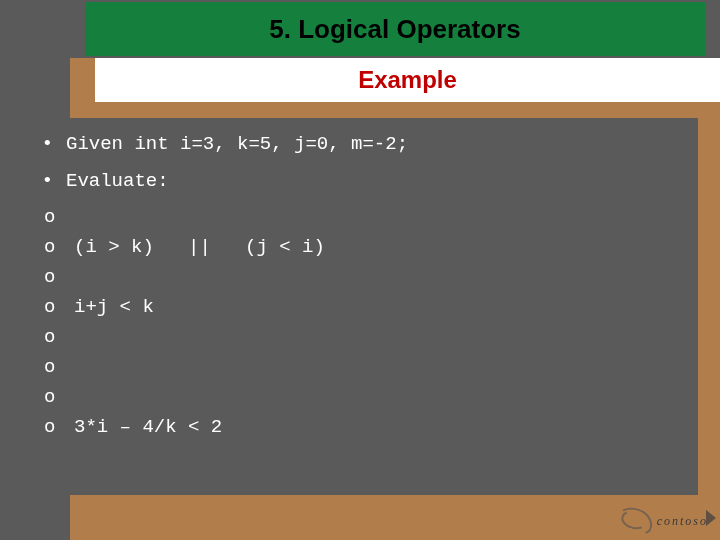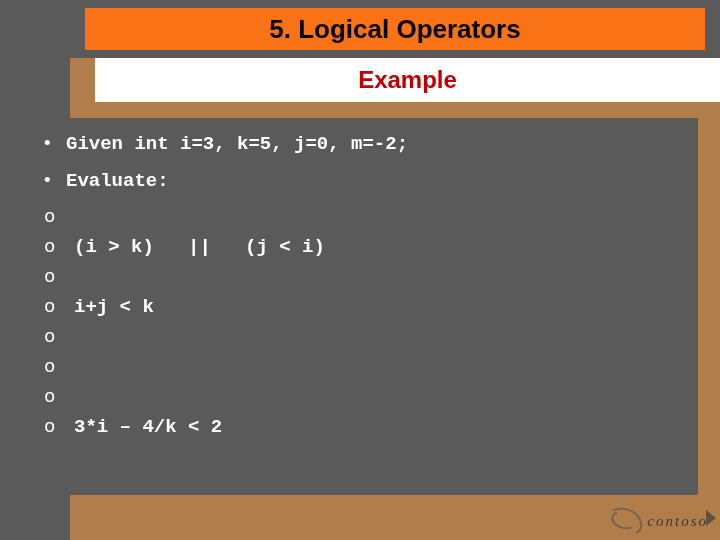"5. Logical Operators" .title-inner { background: #f97316 -> #15803d; height: 42px -> 54px }
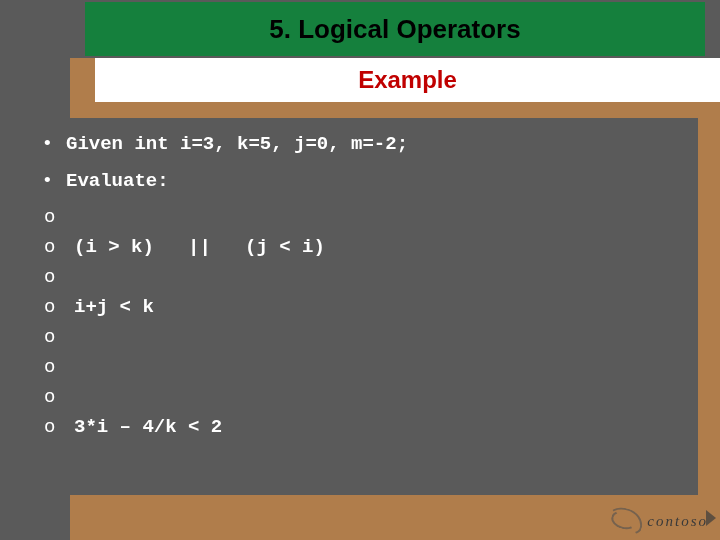"Given int i=3, k=5, j=0," .mono { font-weight: bold -> normal }
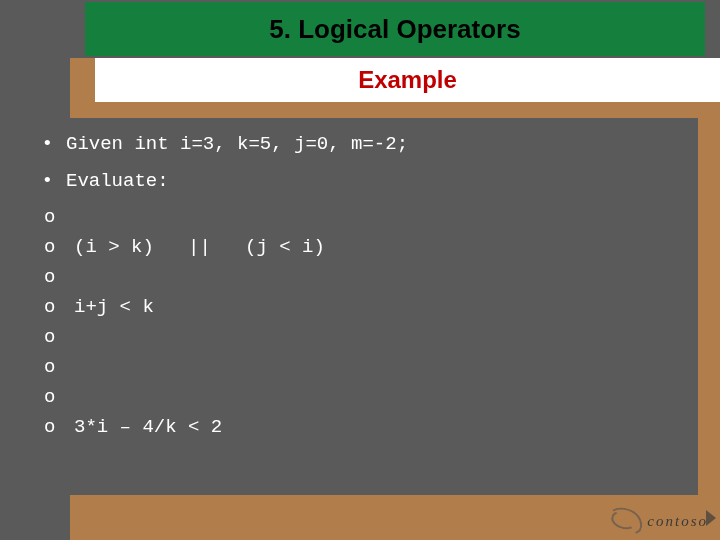"contoso" .logo-text { font-size: 15px -> 12px }
